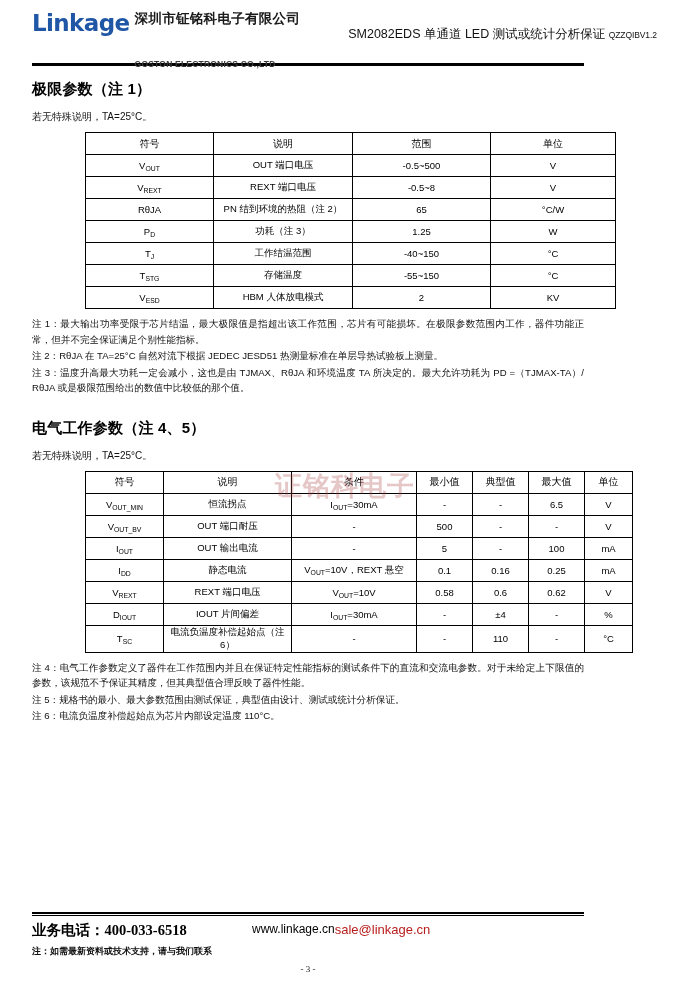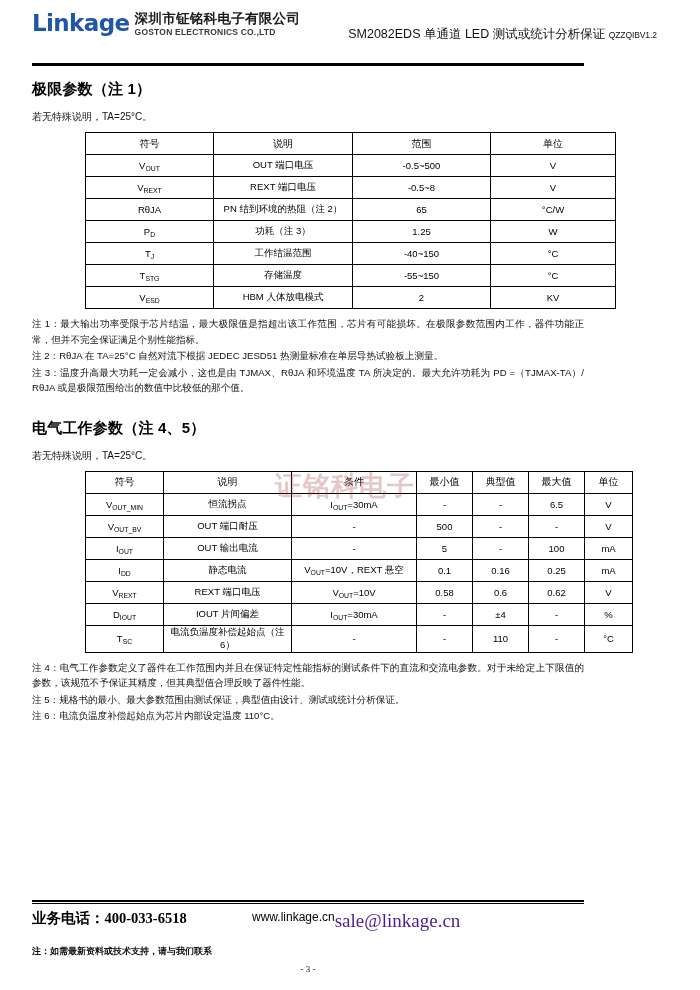"深圳市钲铭科电子有限公司" .logo-names { gap: none -> 32px }
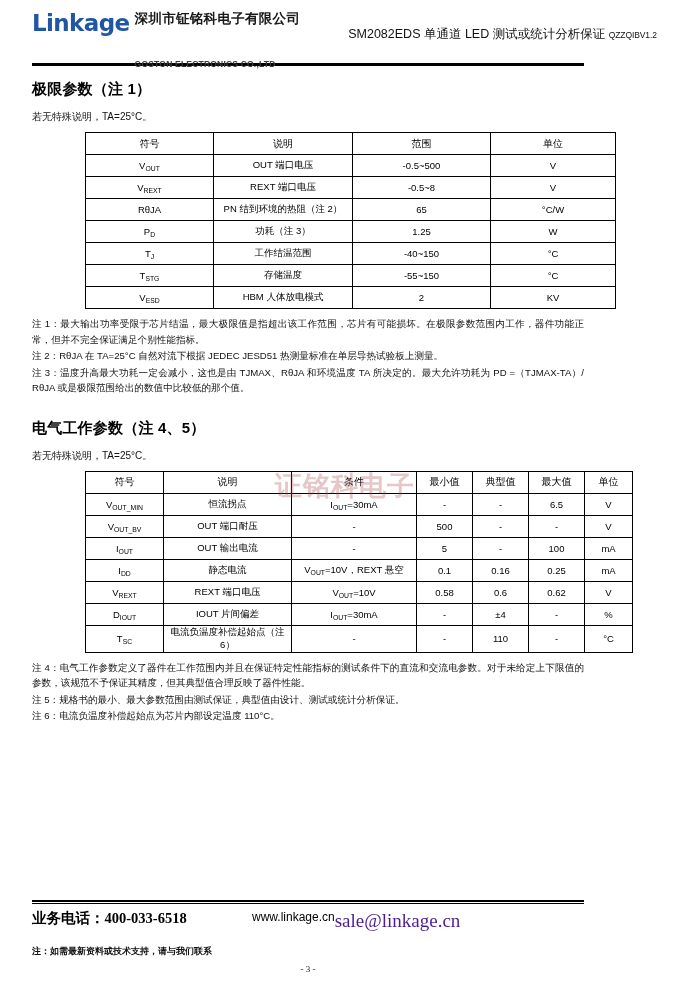"sale@linkage.cn" .footer-mail { color: #4c1d95 -> #b91c1c; font-family: Liberation Serif, serif -> none; font-size: 19px -> 13px }
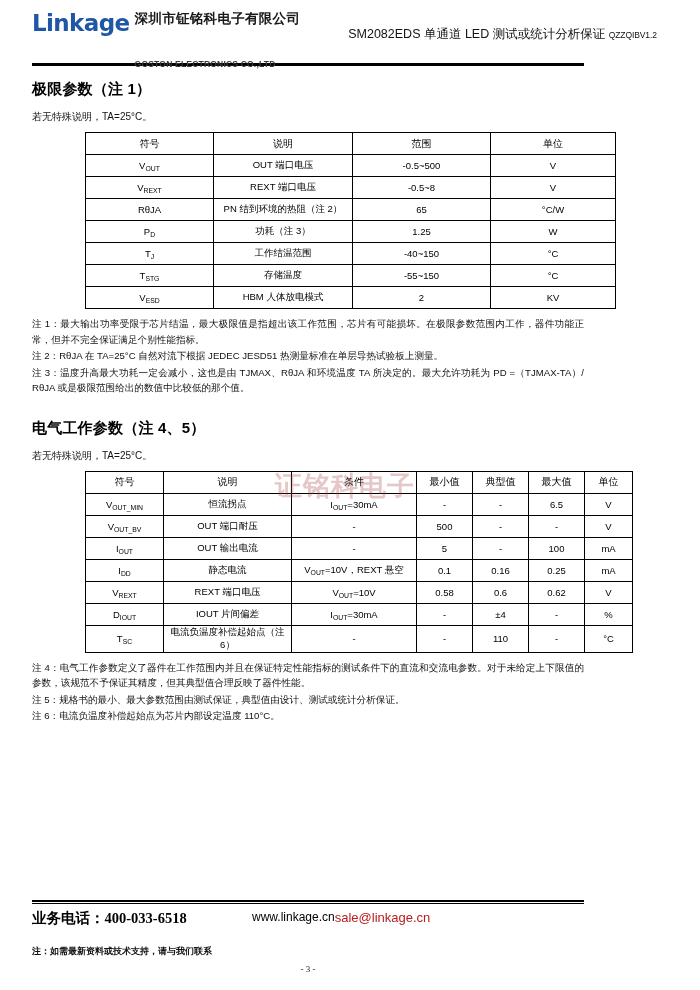"注：如需最新资料或技术支持，请与我们联系" .footer-note { margin-top: 18px -> 6px }
